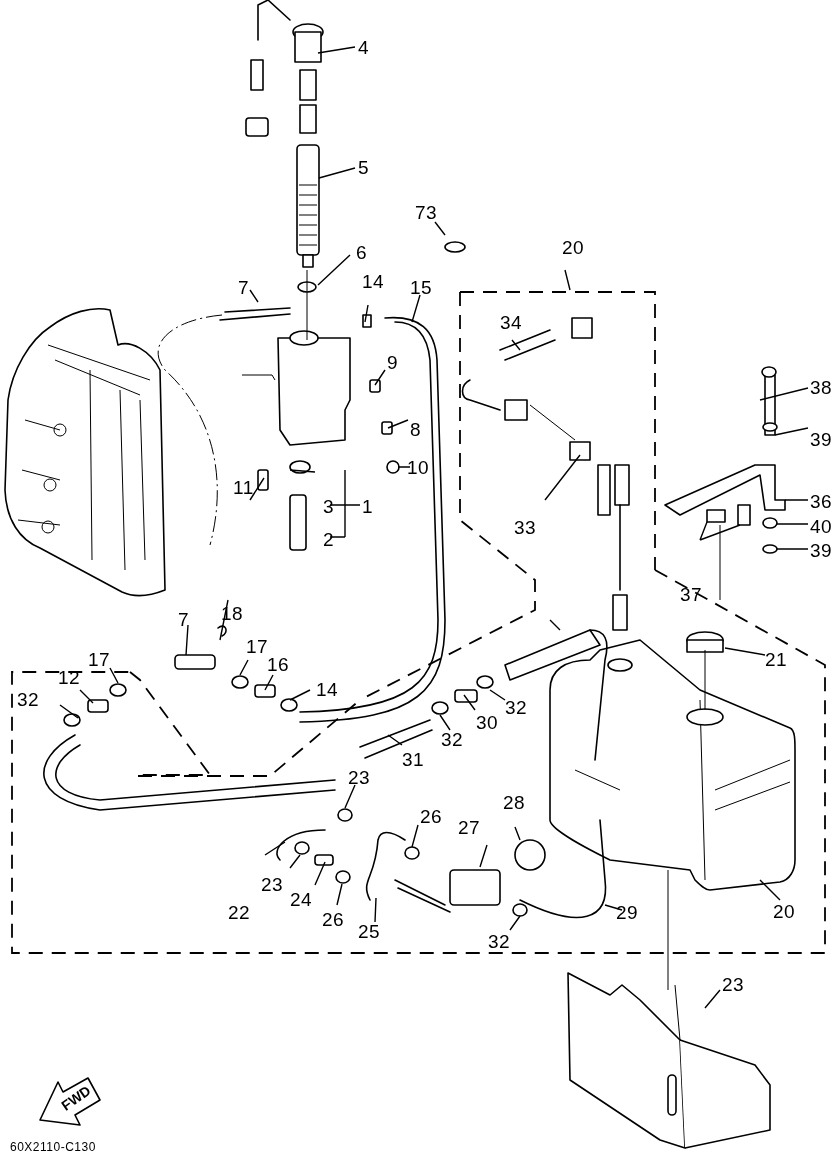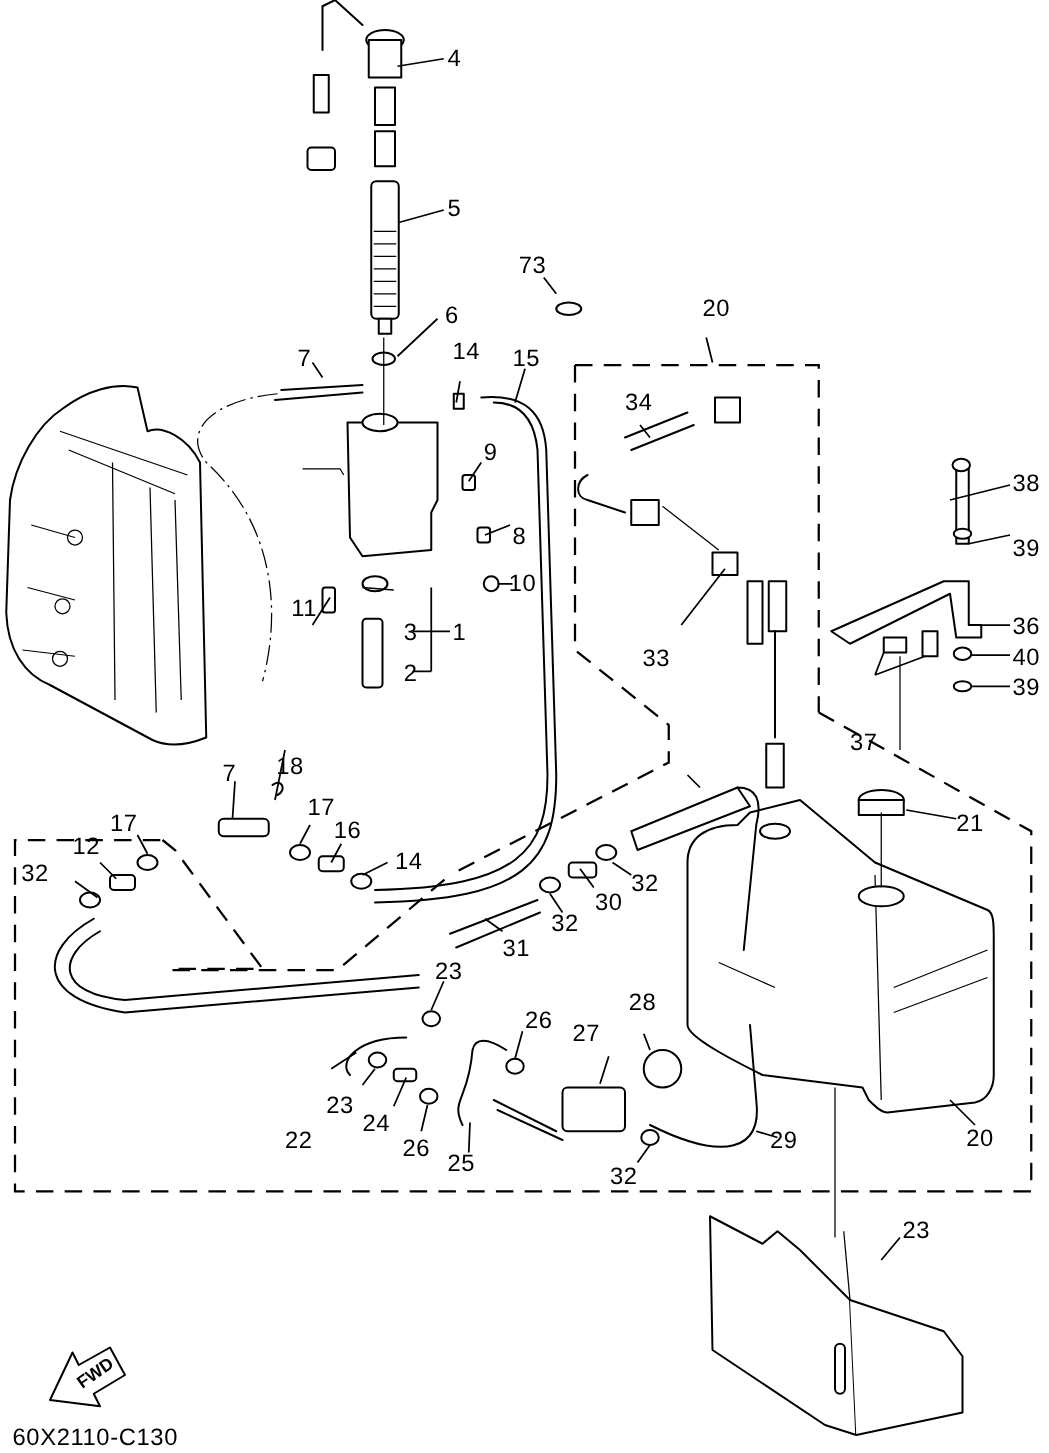"60X2110-C130" .code { font-size: 19px -> 12px }
